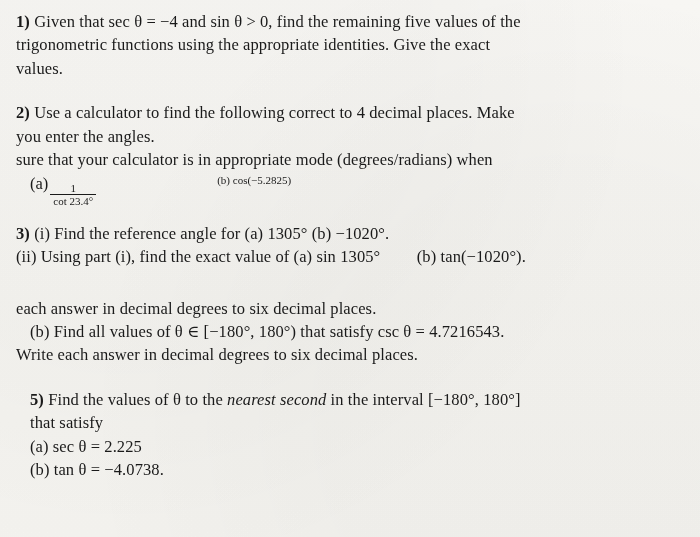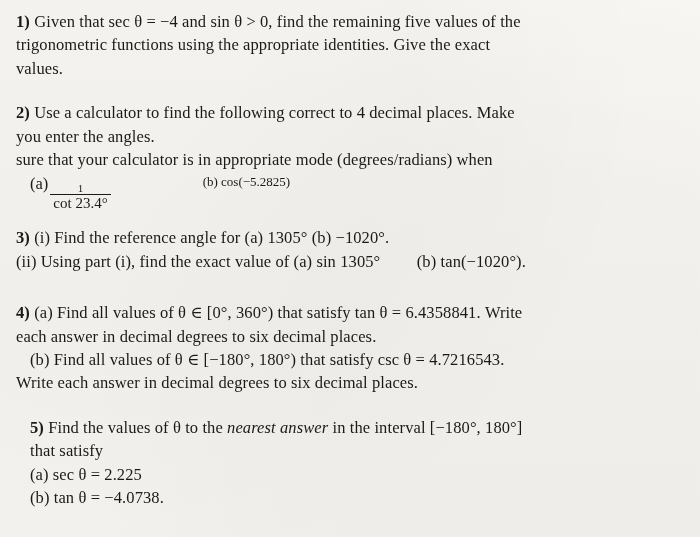"(b) cos(−5.2825)" .part-b-offset { font-size: 13px -> 11px; margin-left: 90px -> 119px }
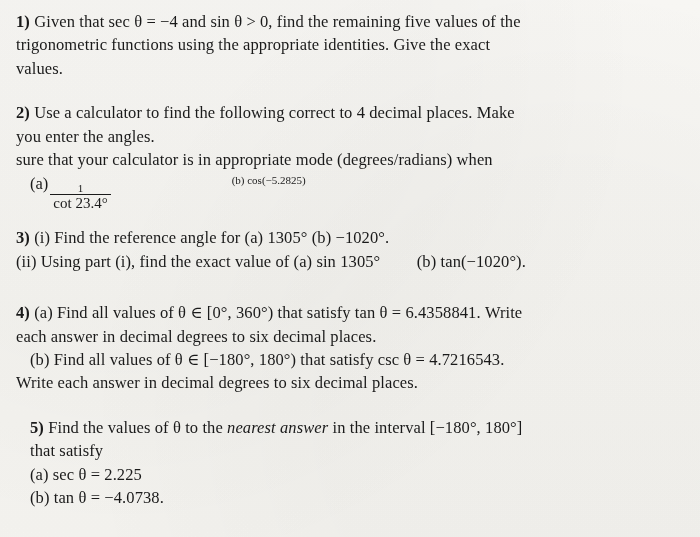"cot 23.4°" .frac .den { font-size: 15px -> 11px }
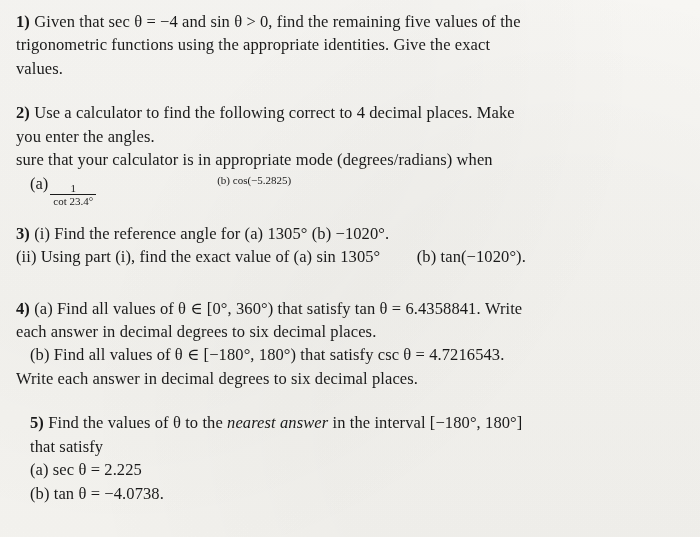"4) (a) Find all values" div.line { html: <div> <span>4)</span> <span>(a) Find all values of θ ∈ [0°, 360°) that satisfy tan θ = 6.4358841. Write</span> </div> -> none }
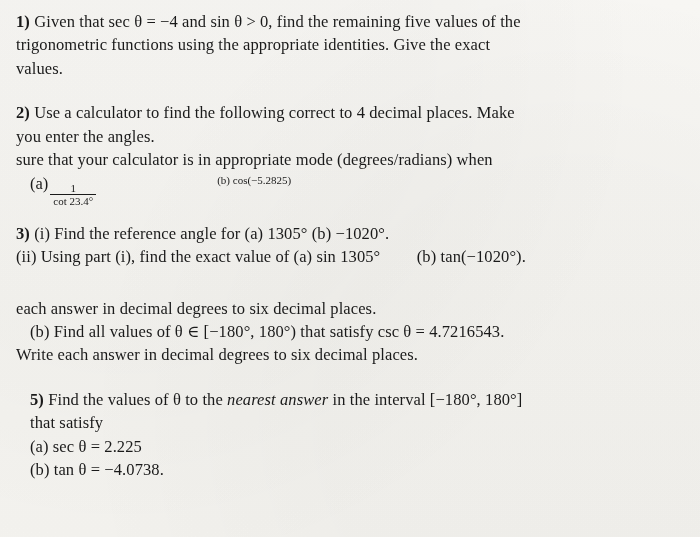"nearest answer" span.it { text: answer -> second }
